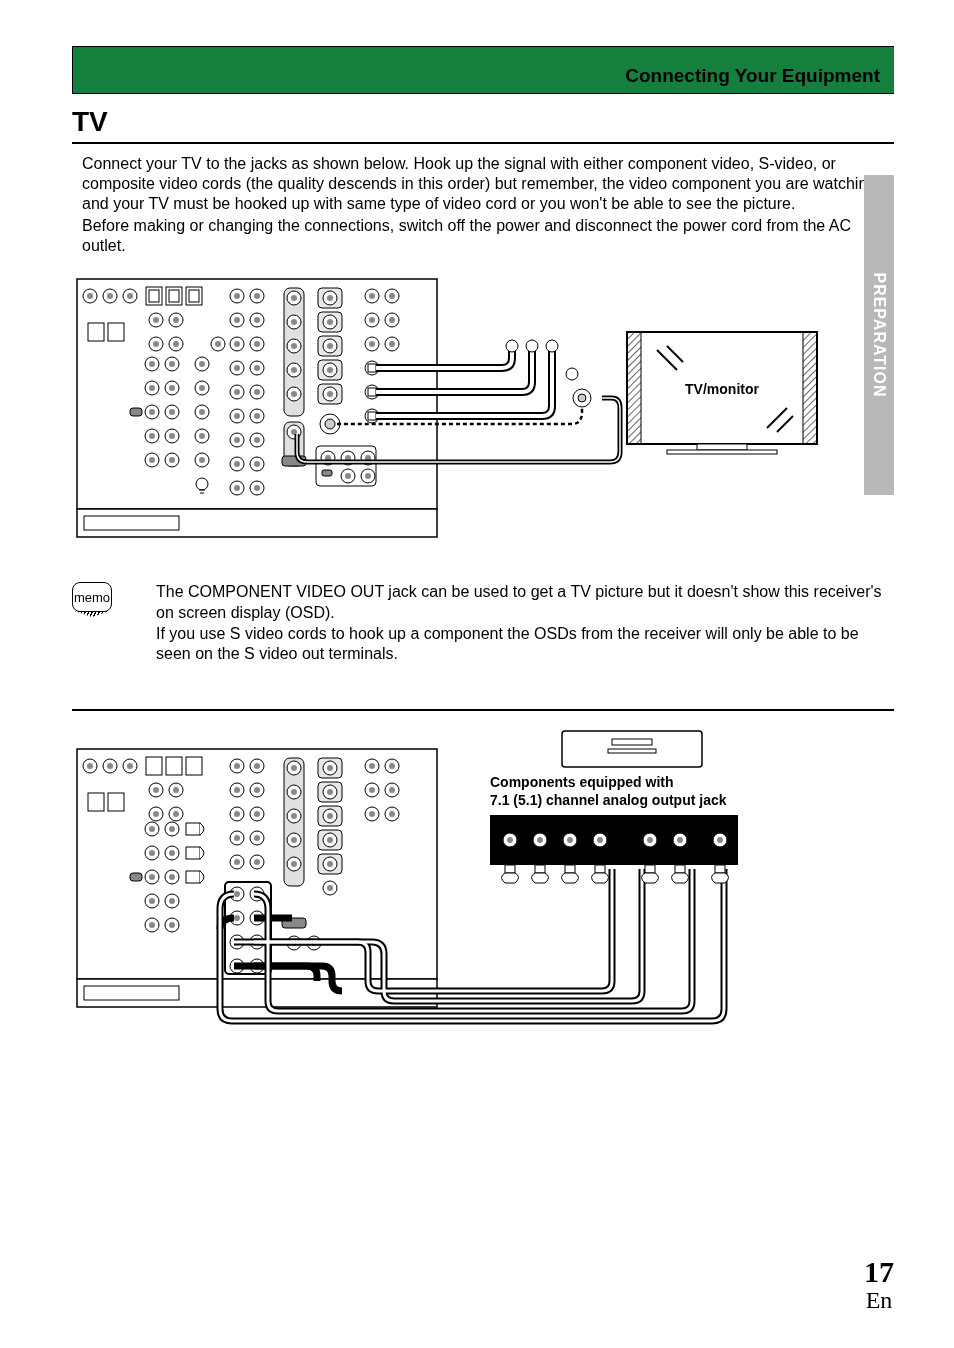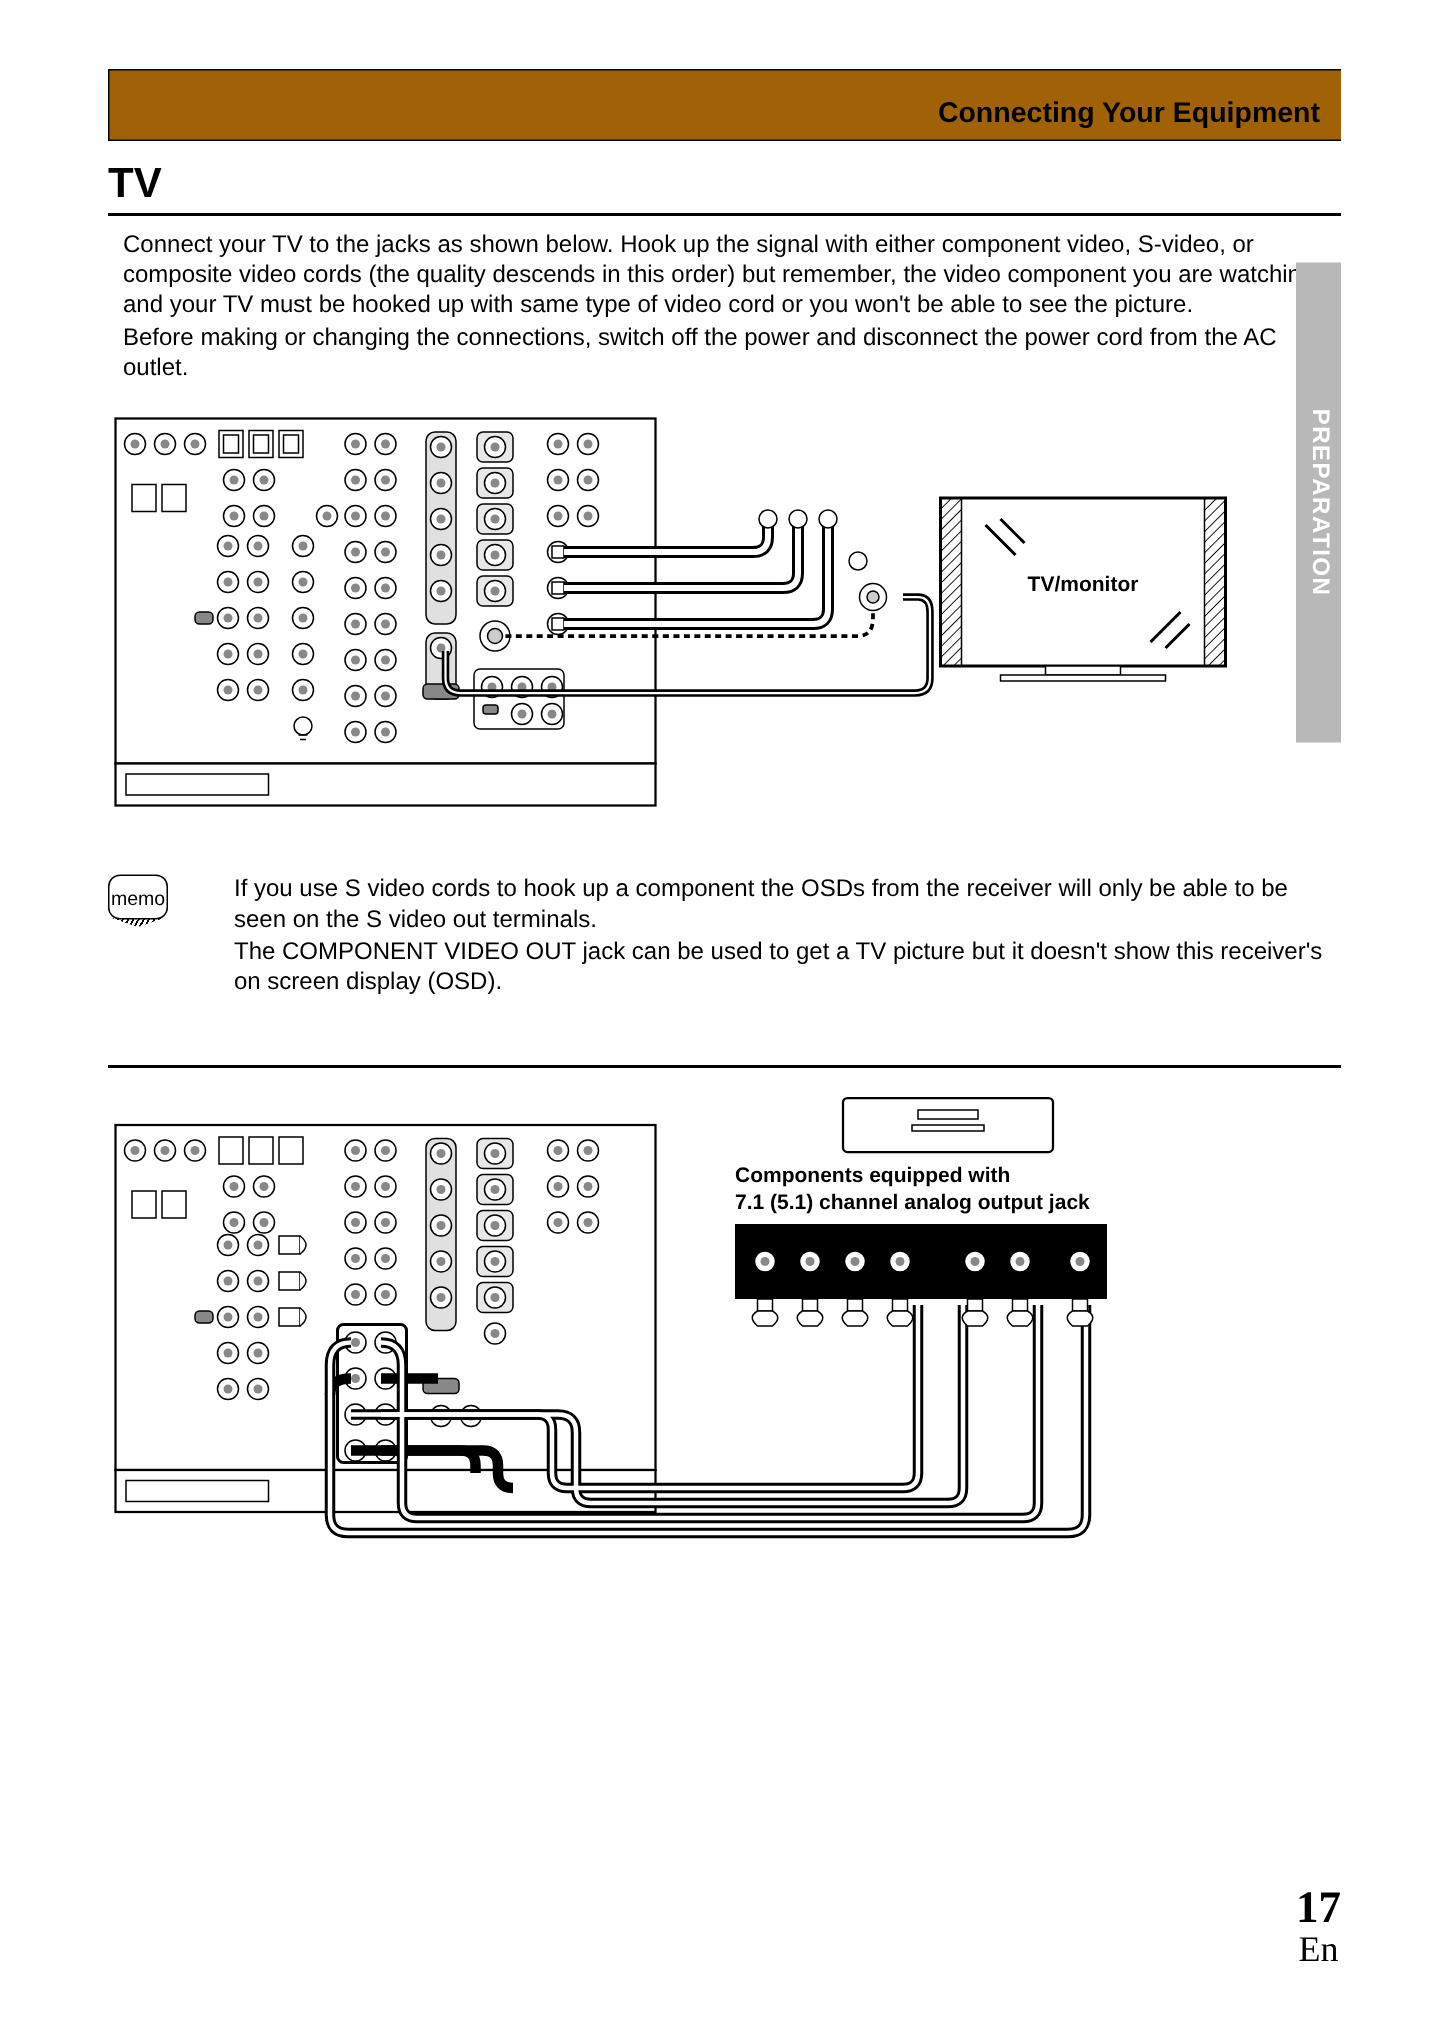"Connecting Your Equipment" .header-band { background: #a16207 -> #15803d }
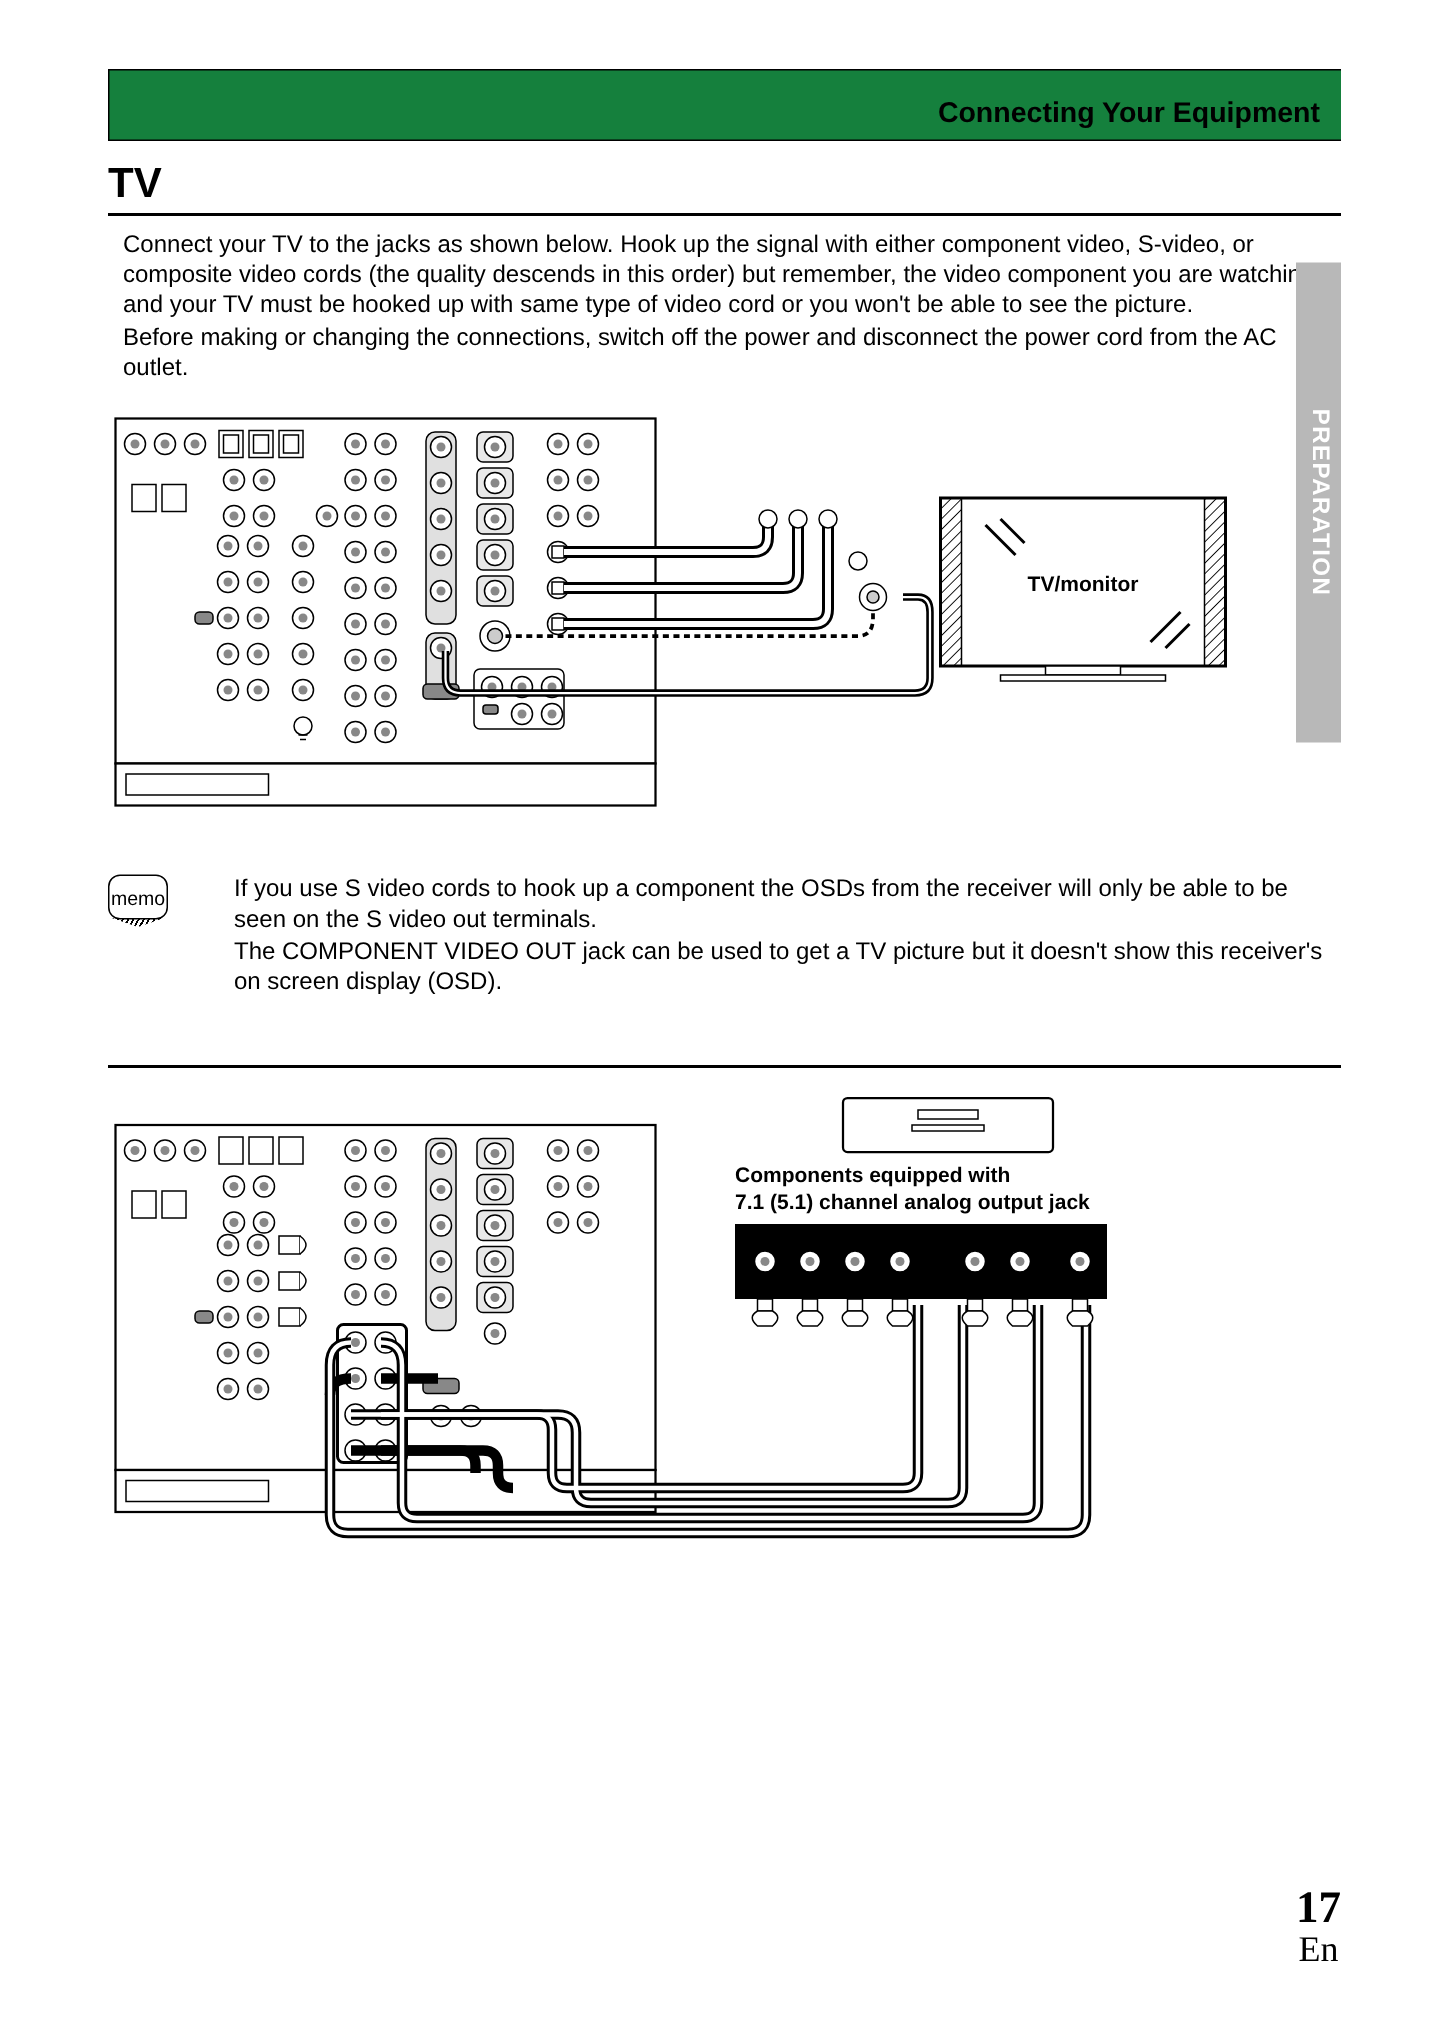"If you use S video" div { order: before "The COMPONENT VIDEO OUT jack" -> after "The COMPONENT VIDEO OUT jack" }
